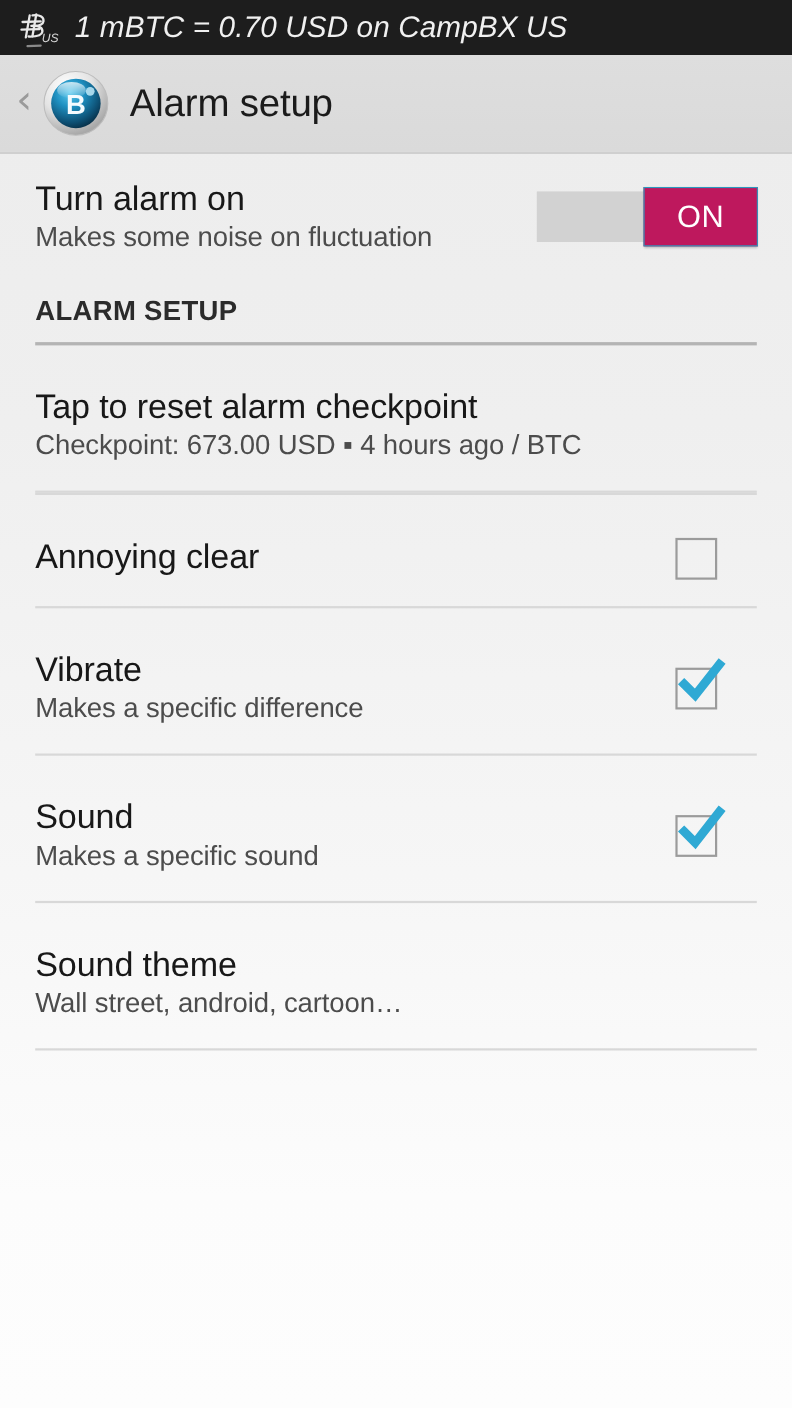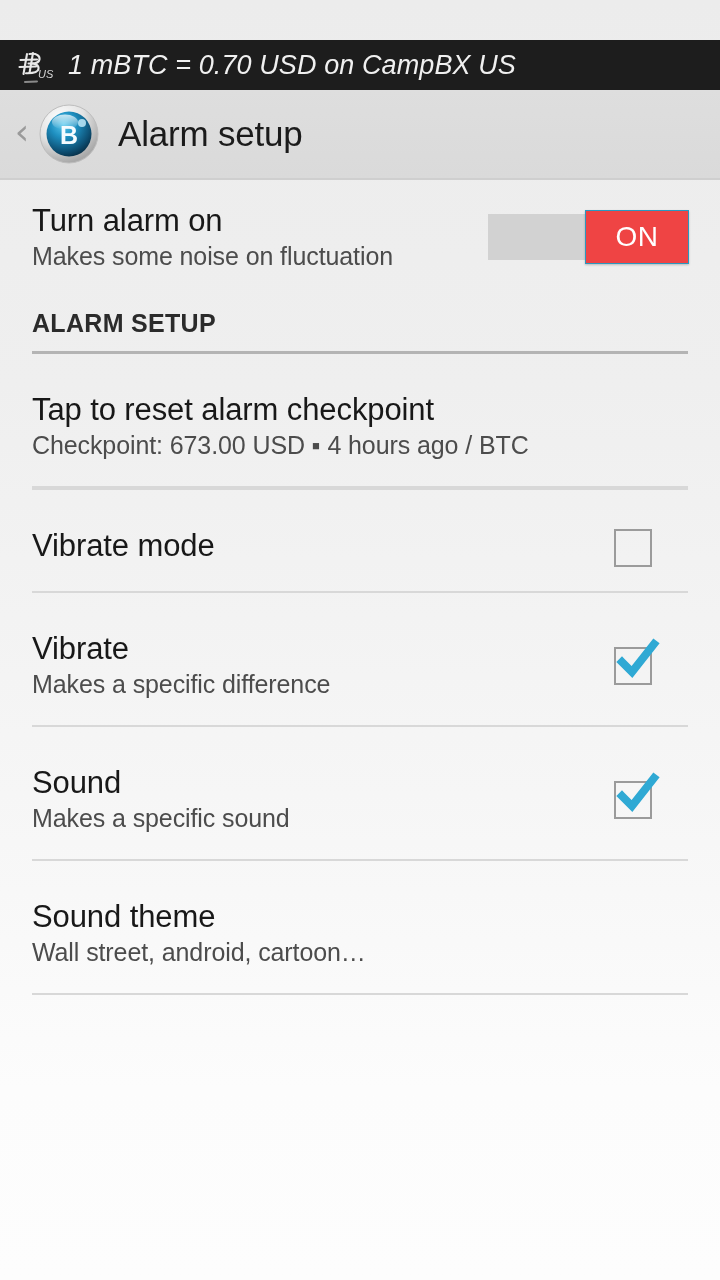"US" .status-bar { margin-top: 40px -> none }
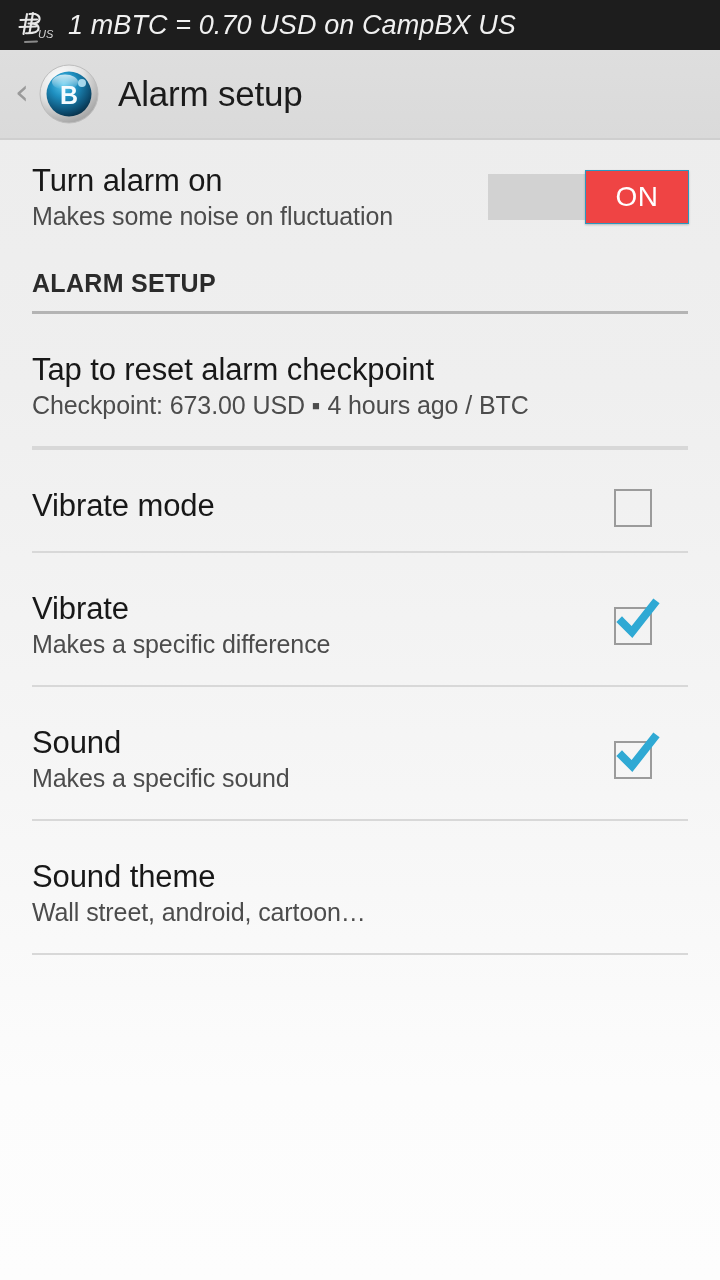"ON" .switch-thumb { background: #ef4444 -> #be185d }
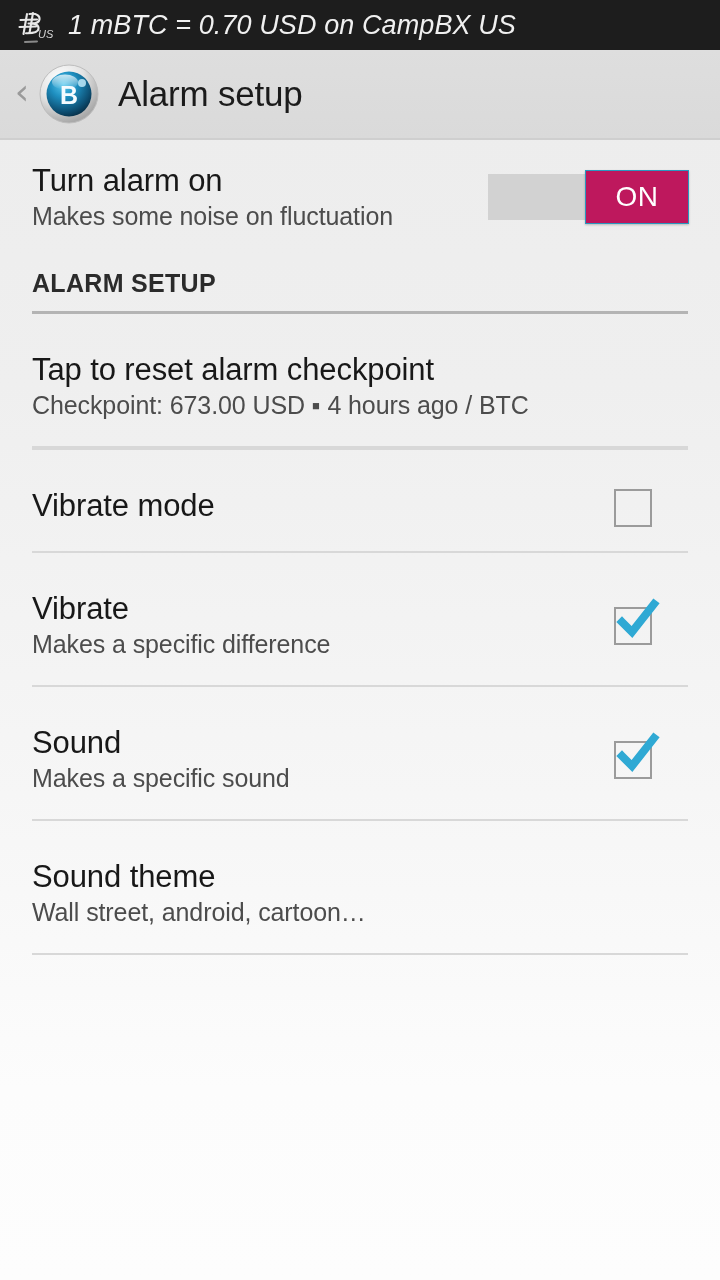"Vibrate mode" div.row-title { text: Vibrate mode -> Annoying clear }
